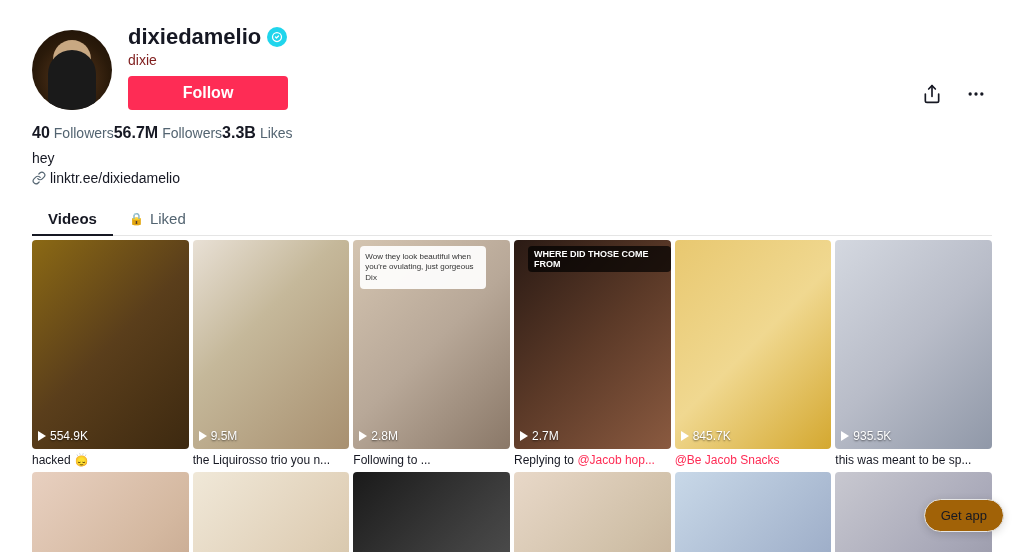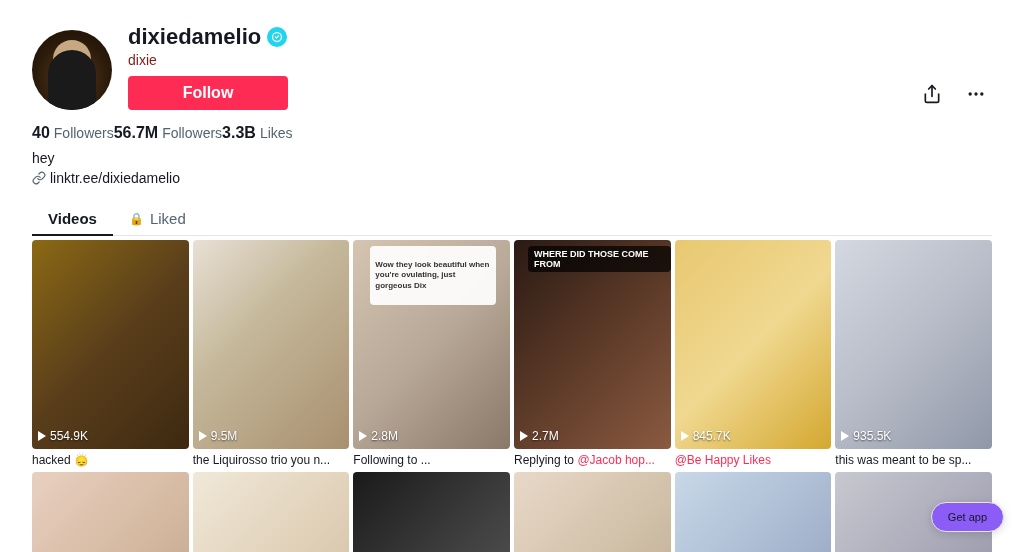"Wow they look beautiful when" .comment-bubble { font-weight: bold -> none; left: 17px -> 7px; padding: 14px 5px -> 6px 5px }
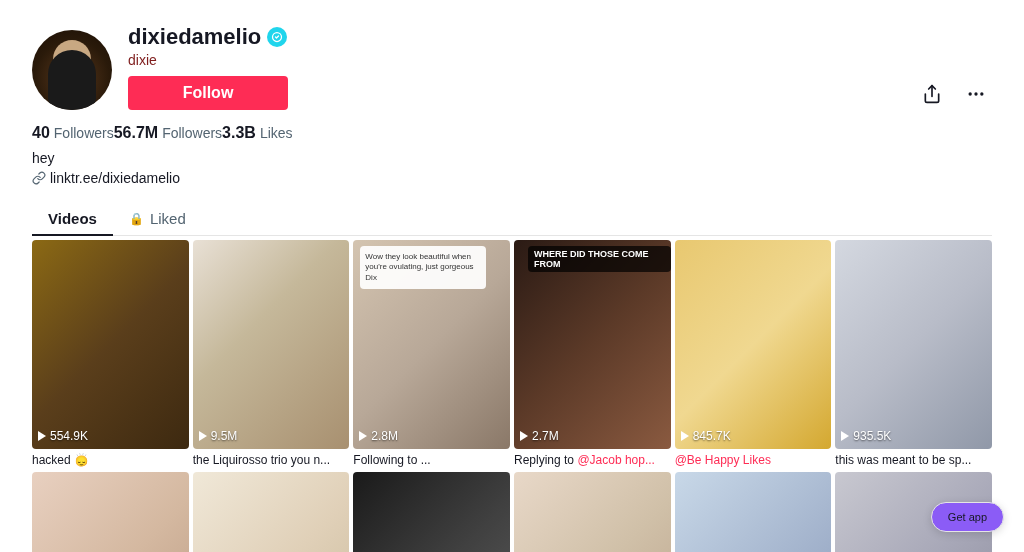"@Be Happy Likes" span.mention { text: Happy Likes -> Jacob Snacks }
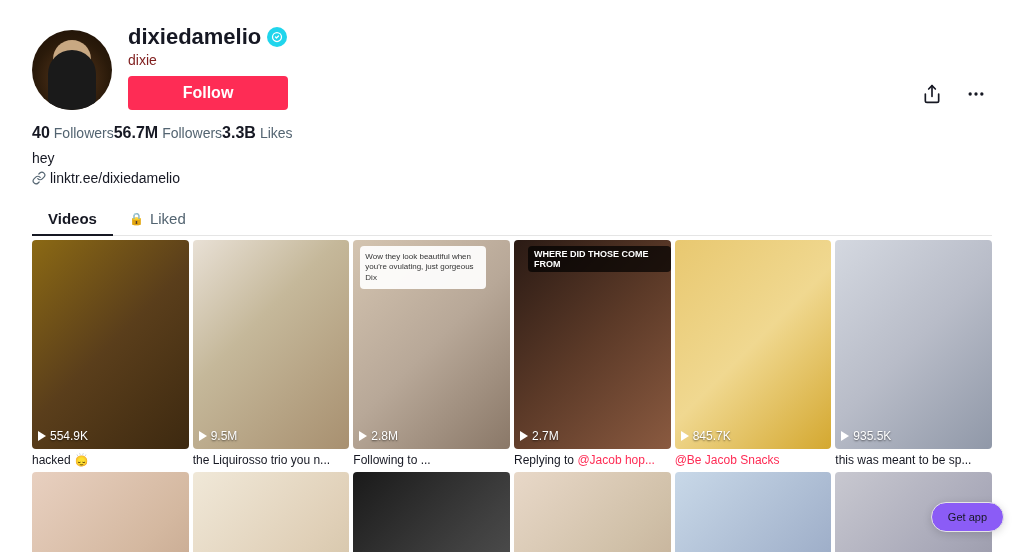"Get app" .get-app-btn { background: #8b5cf6 -> #a16207; font-size: 11px -> 13px }
